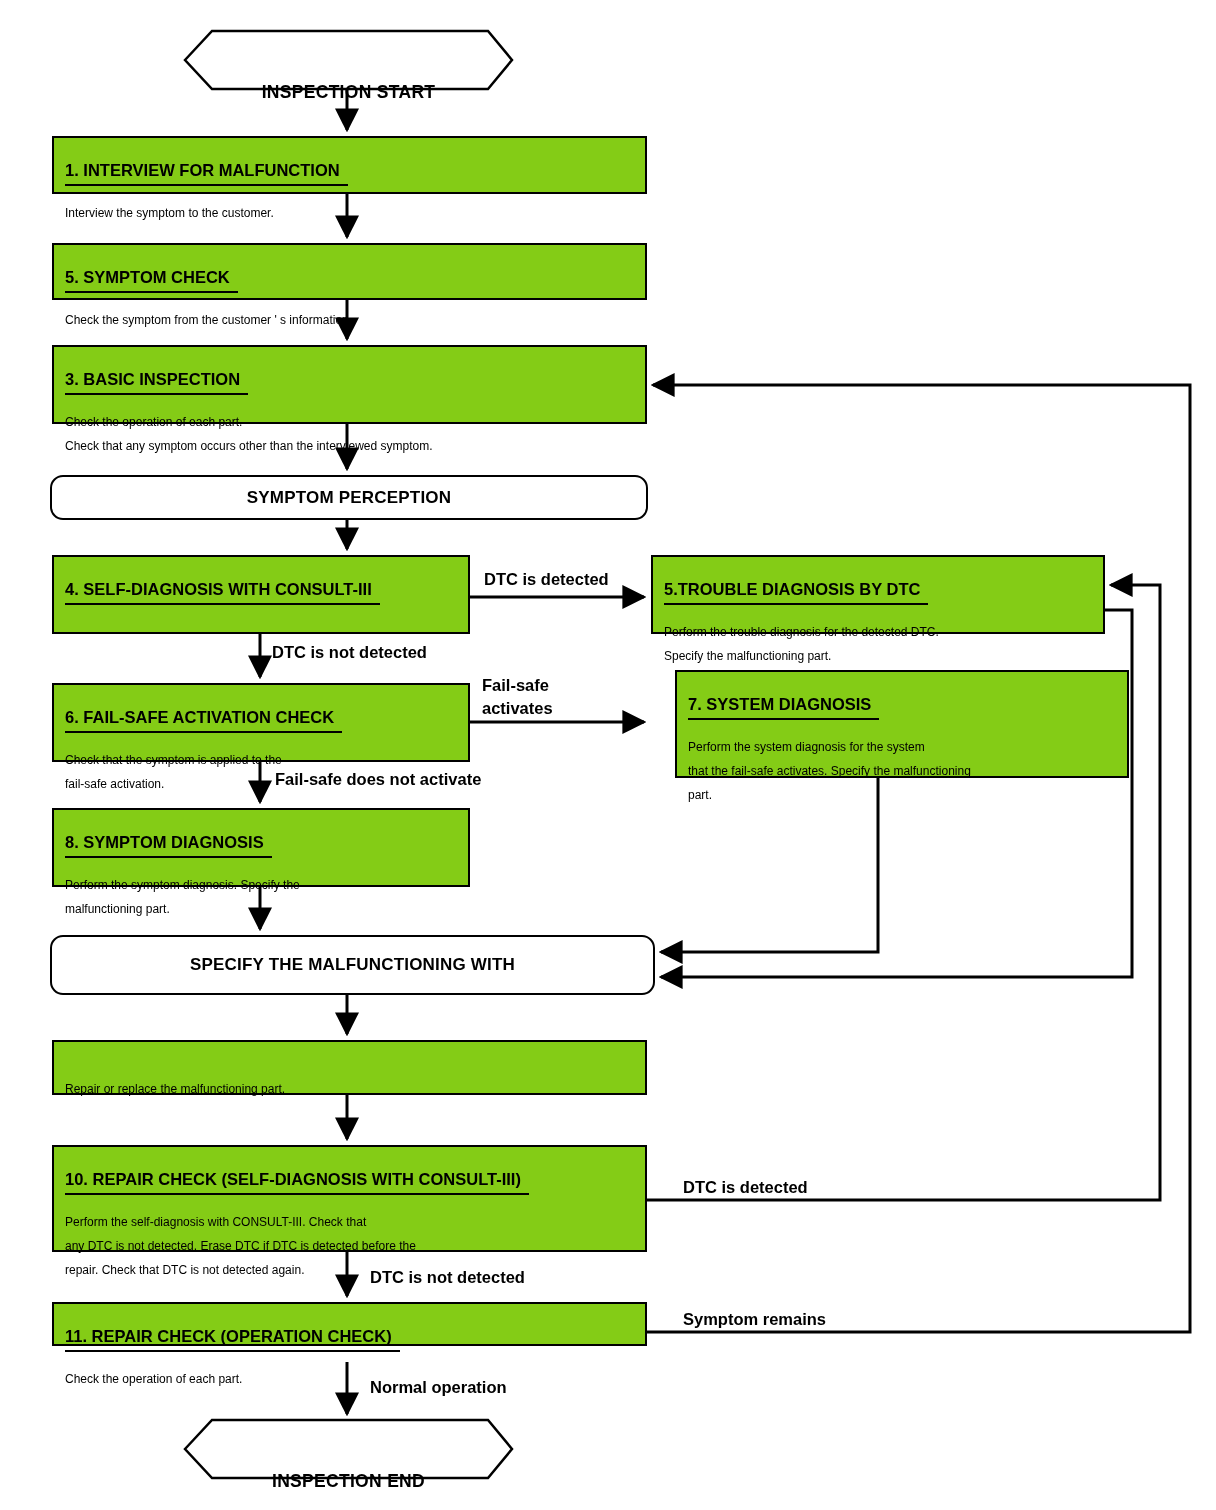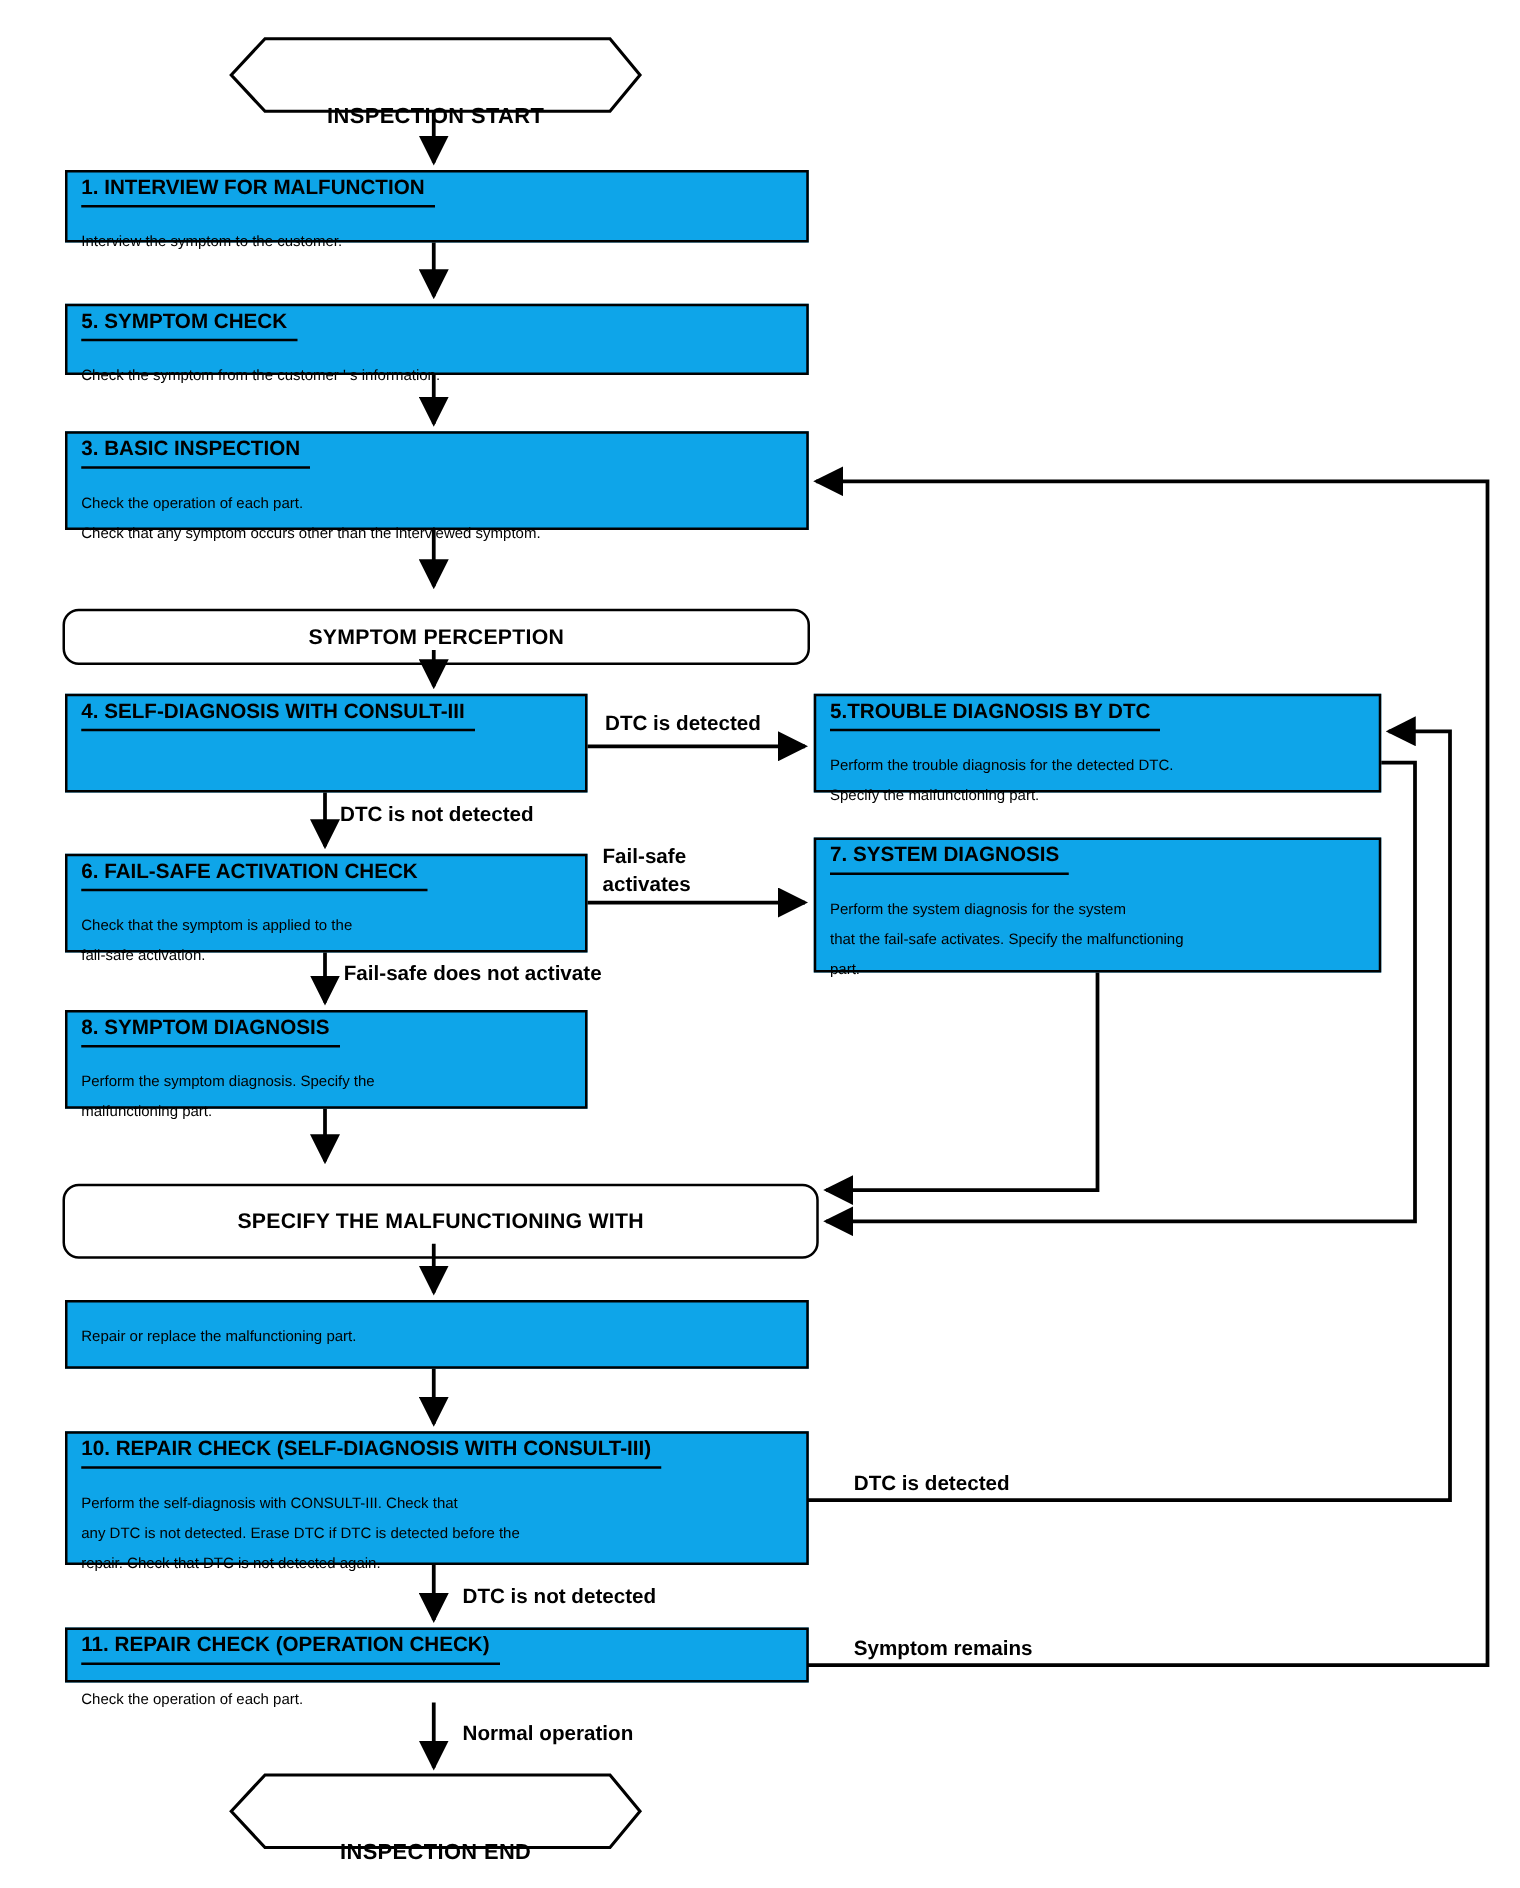"1. INTERVIEW FOR MALFUNCTION" .box { background: #0ea5e9 -> #84cc16; padding: 0 10px 4px 11px -> 20px 10px 4px 11px }
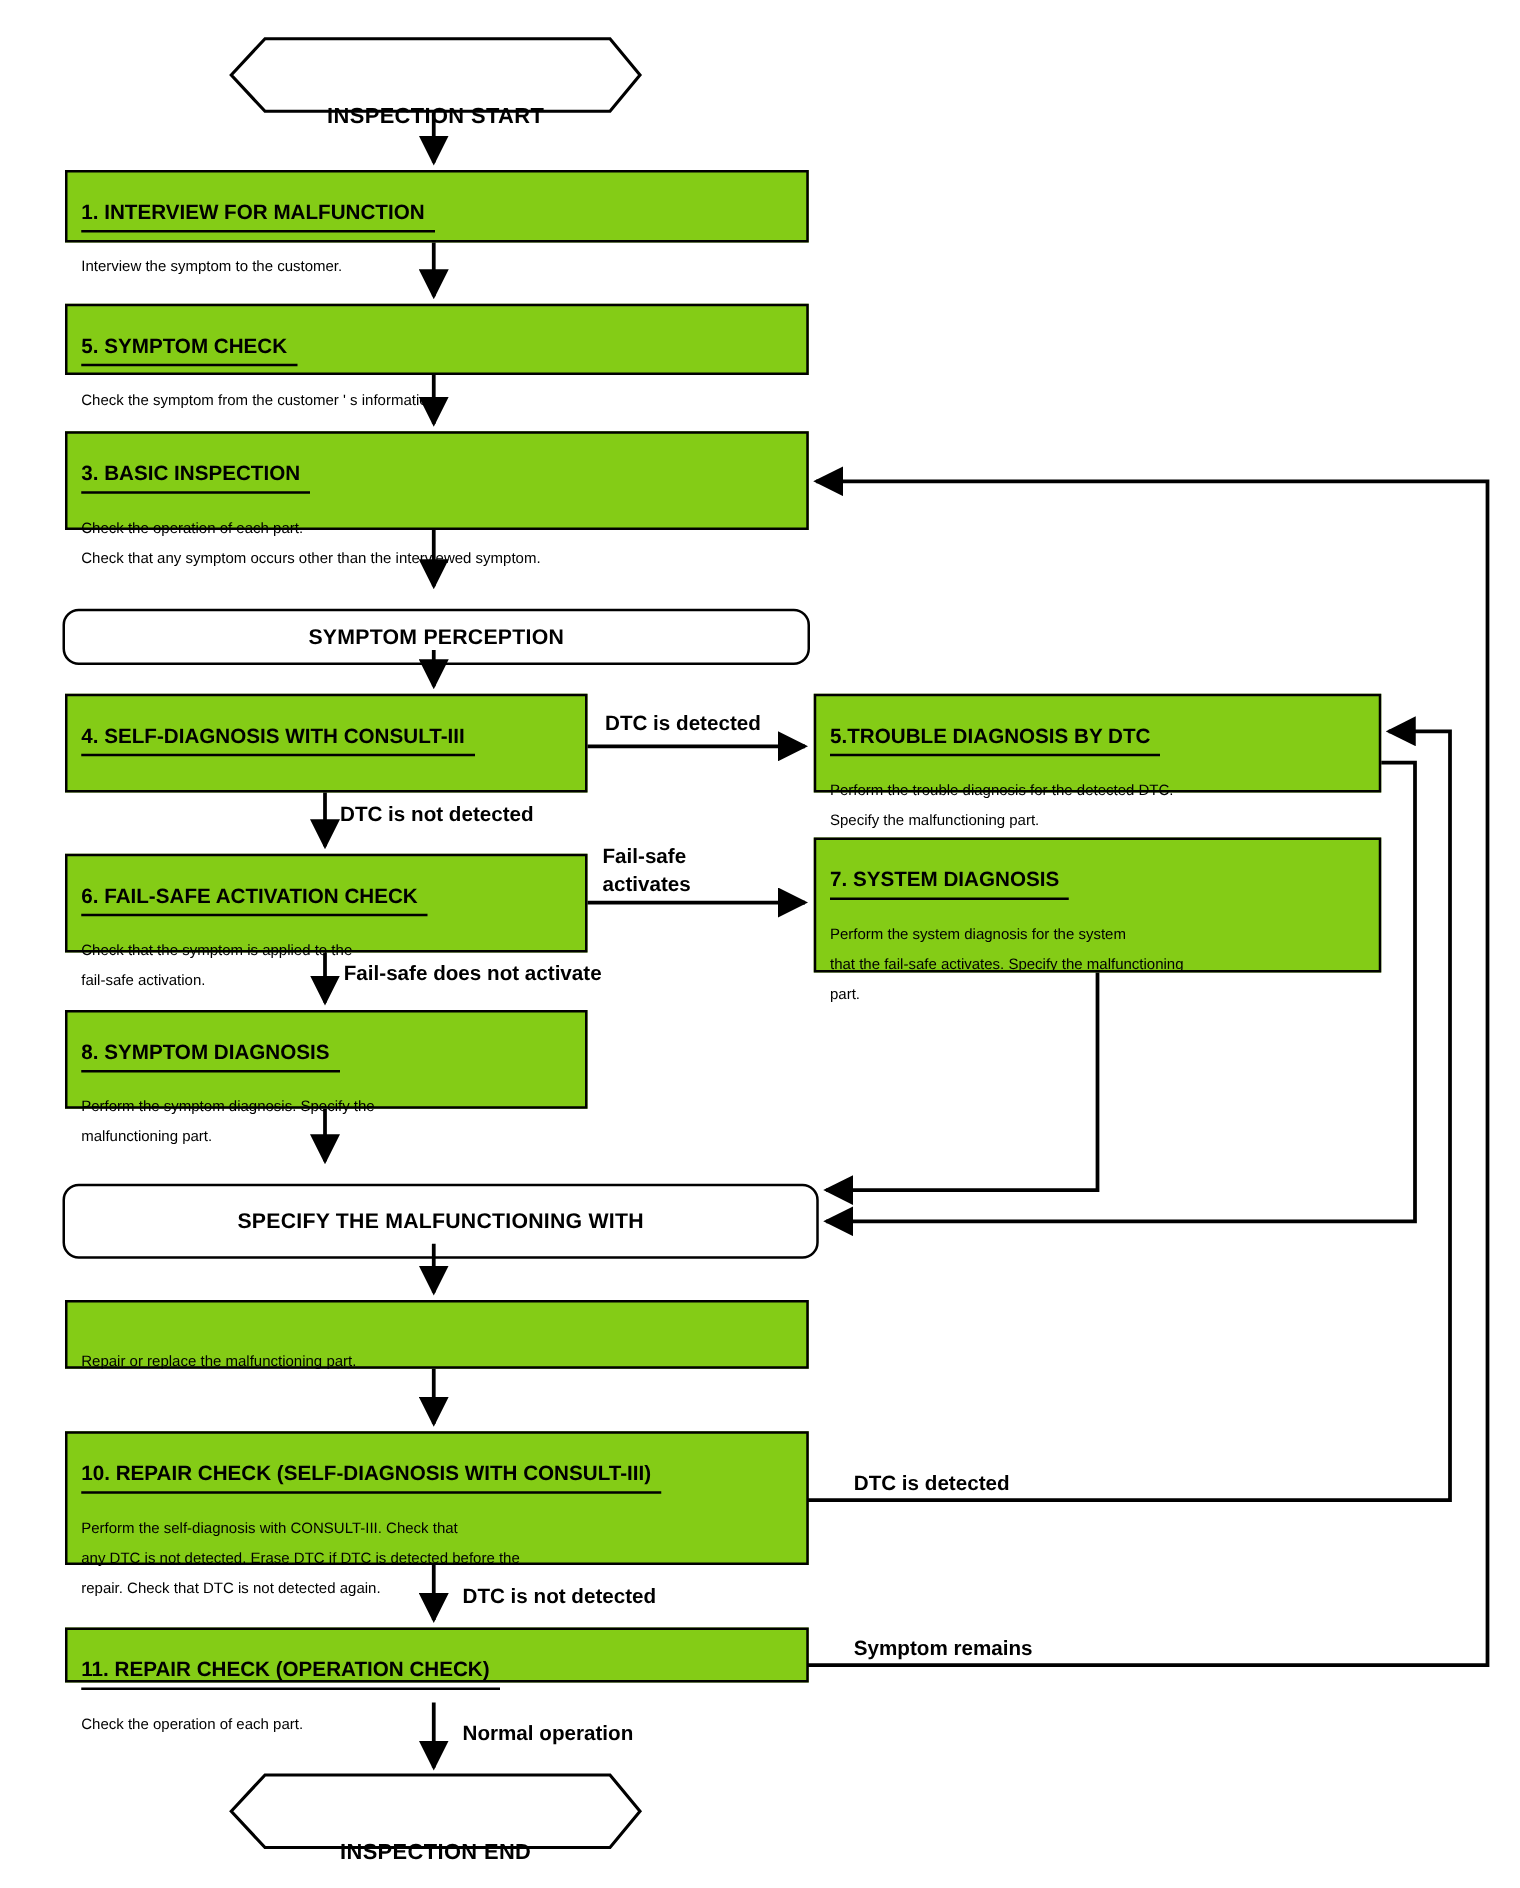"SYMPTOM PERCEPTION" .terminal { margin-top: 12px -> none }
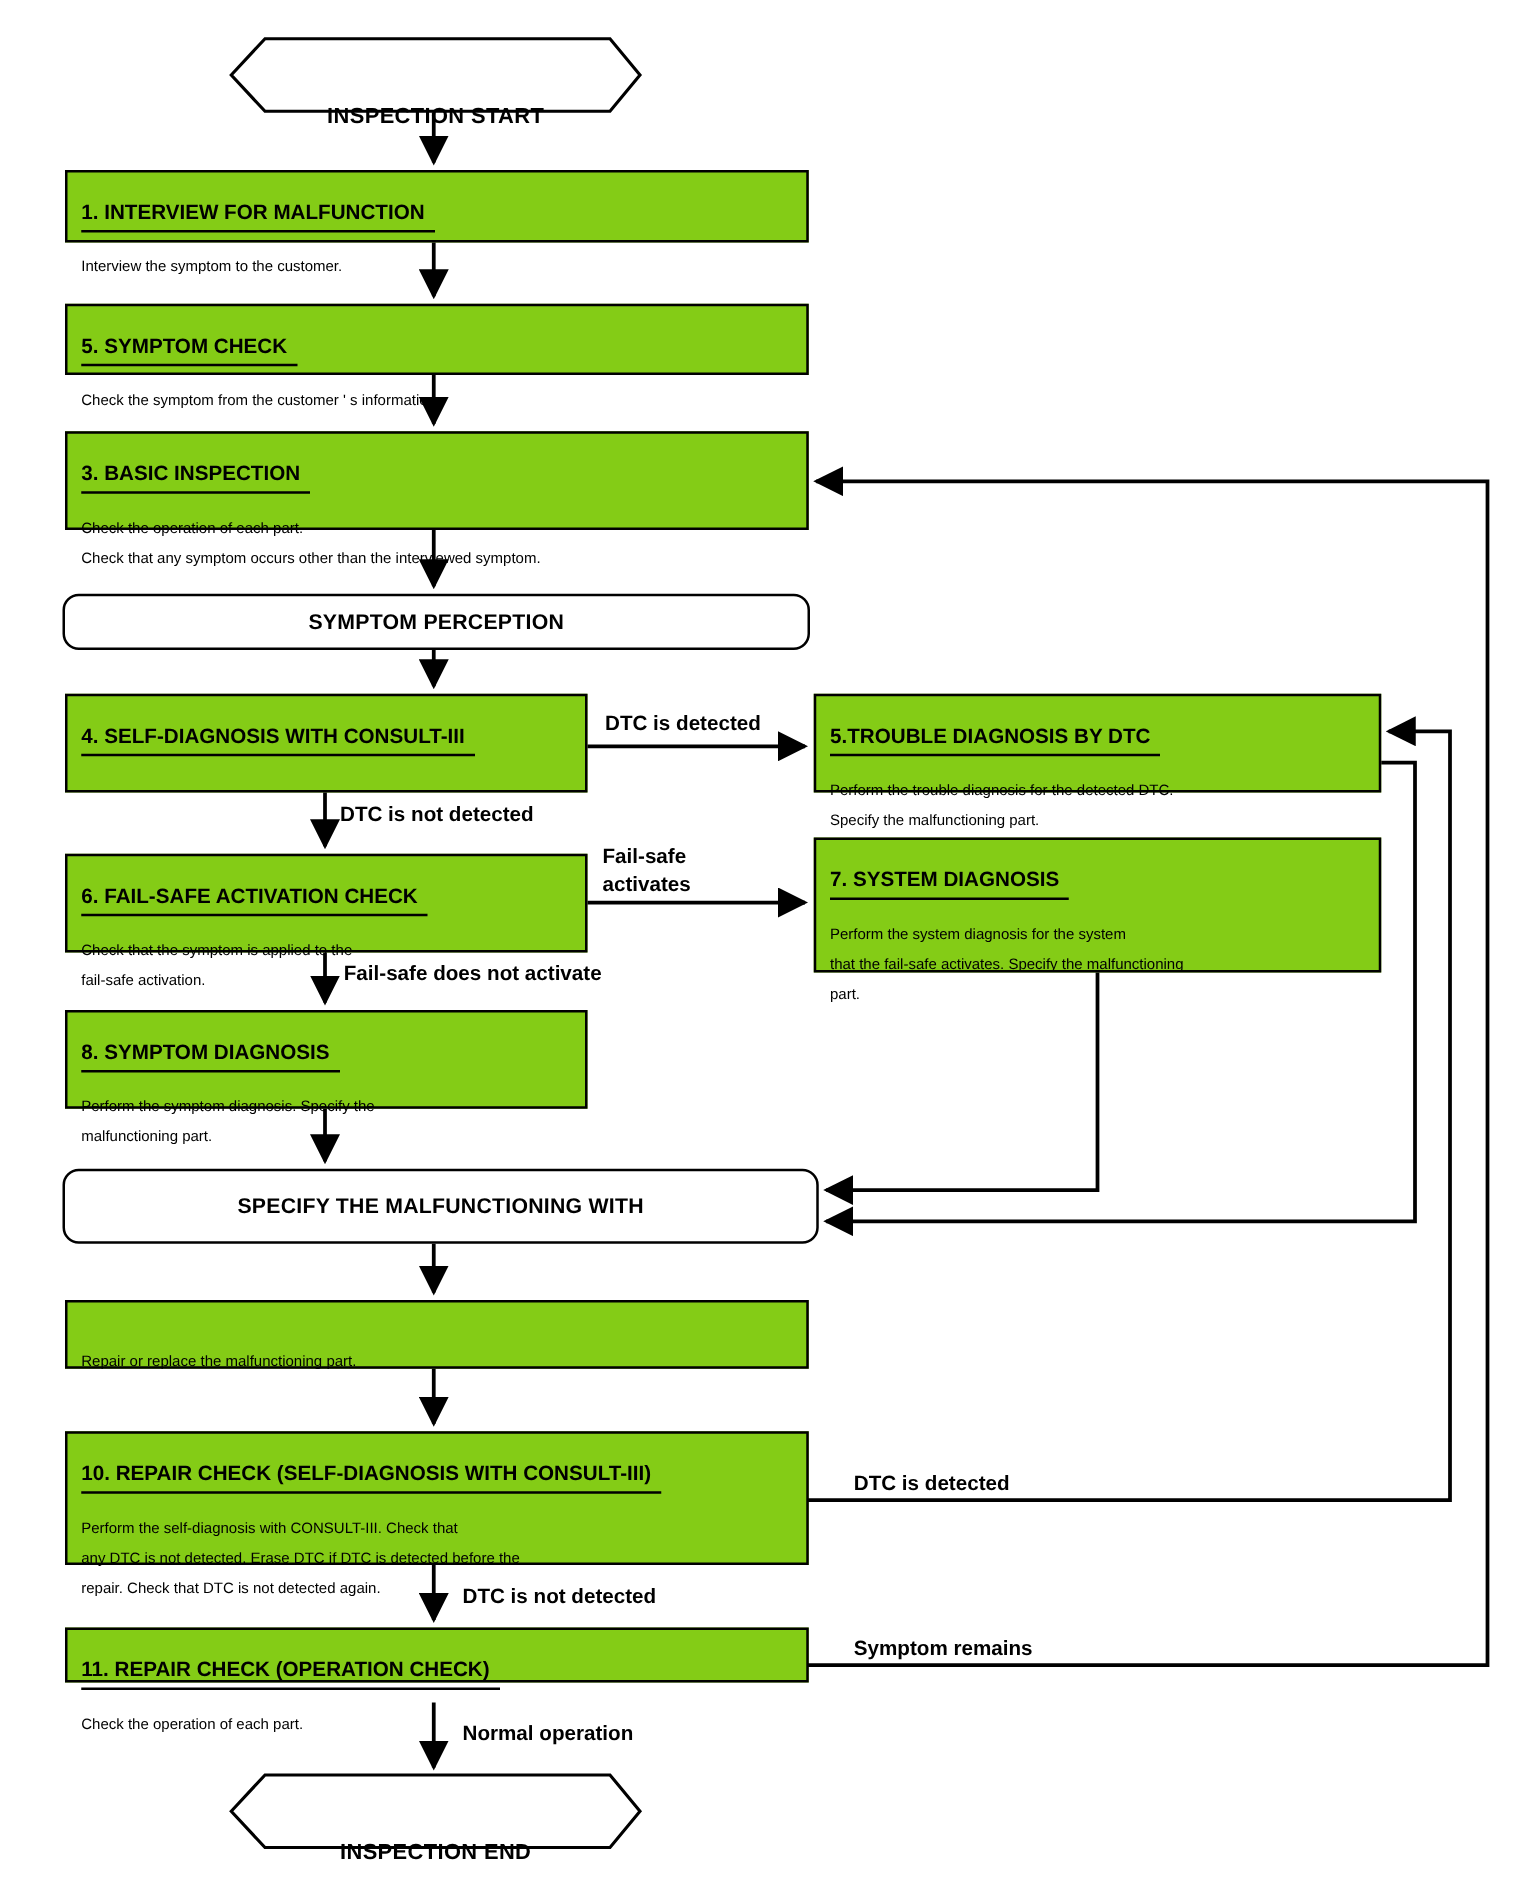"7. SYSTEM DIAGNOSIS" div.box { left: 651px -> 675px }
